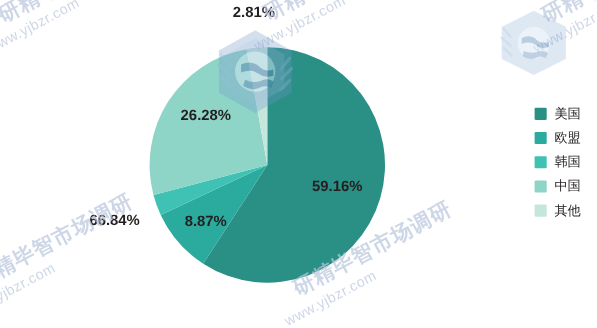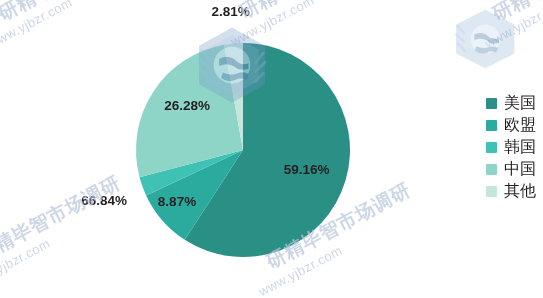"美国" .legend-label { font-size: 16px -> 12px }
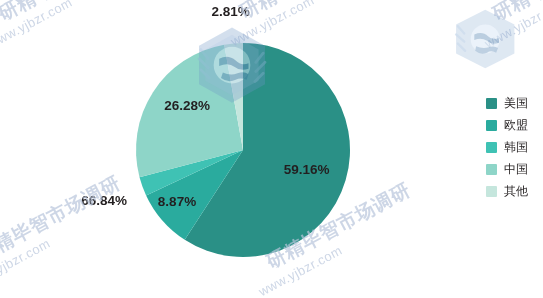"8.87%" div.slice-label { left: 177px -> 187px }
